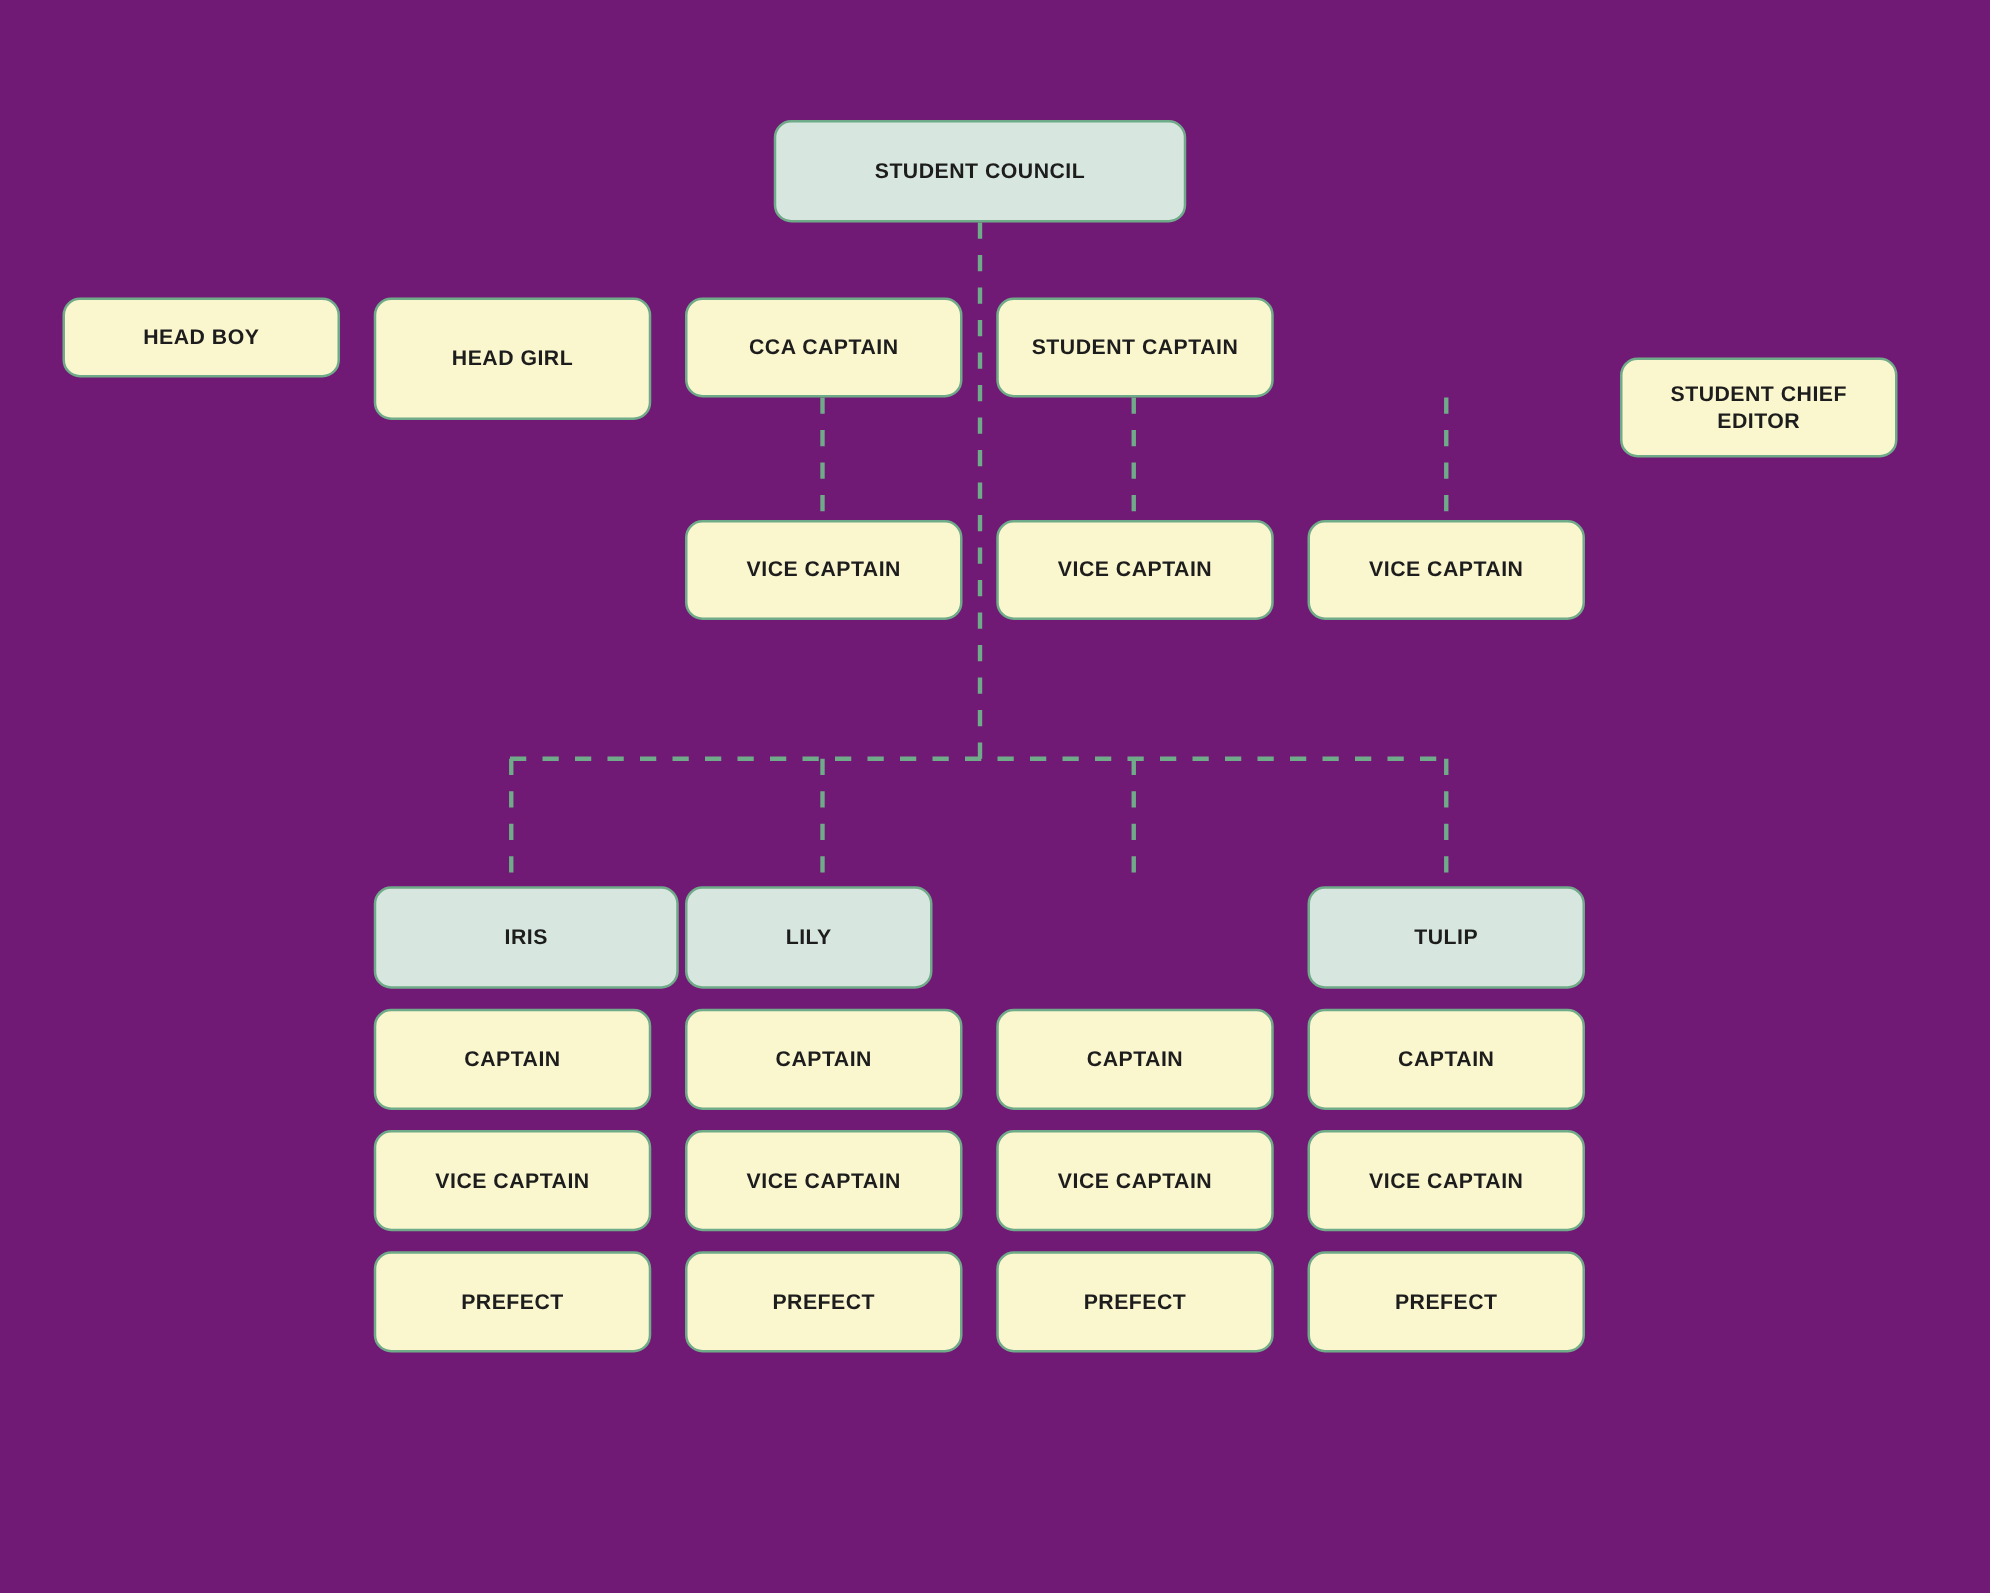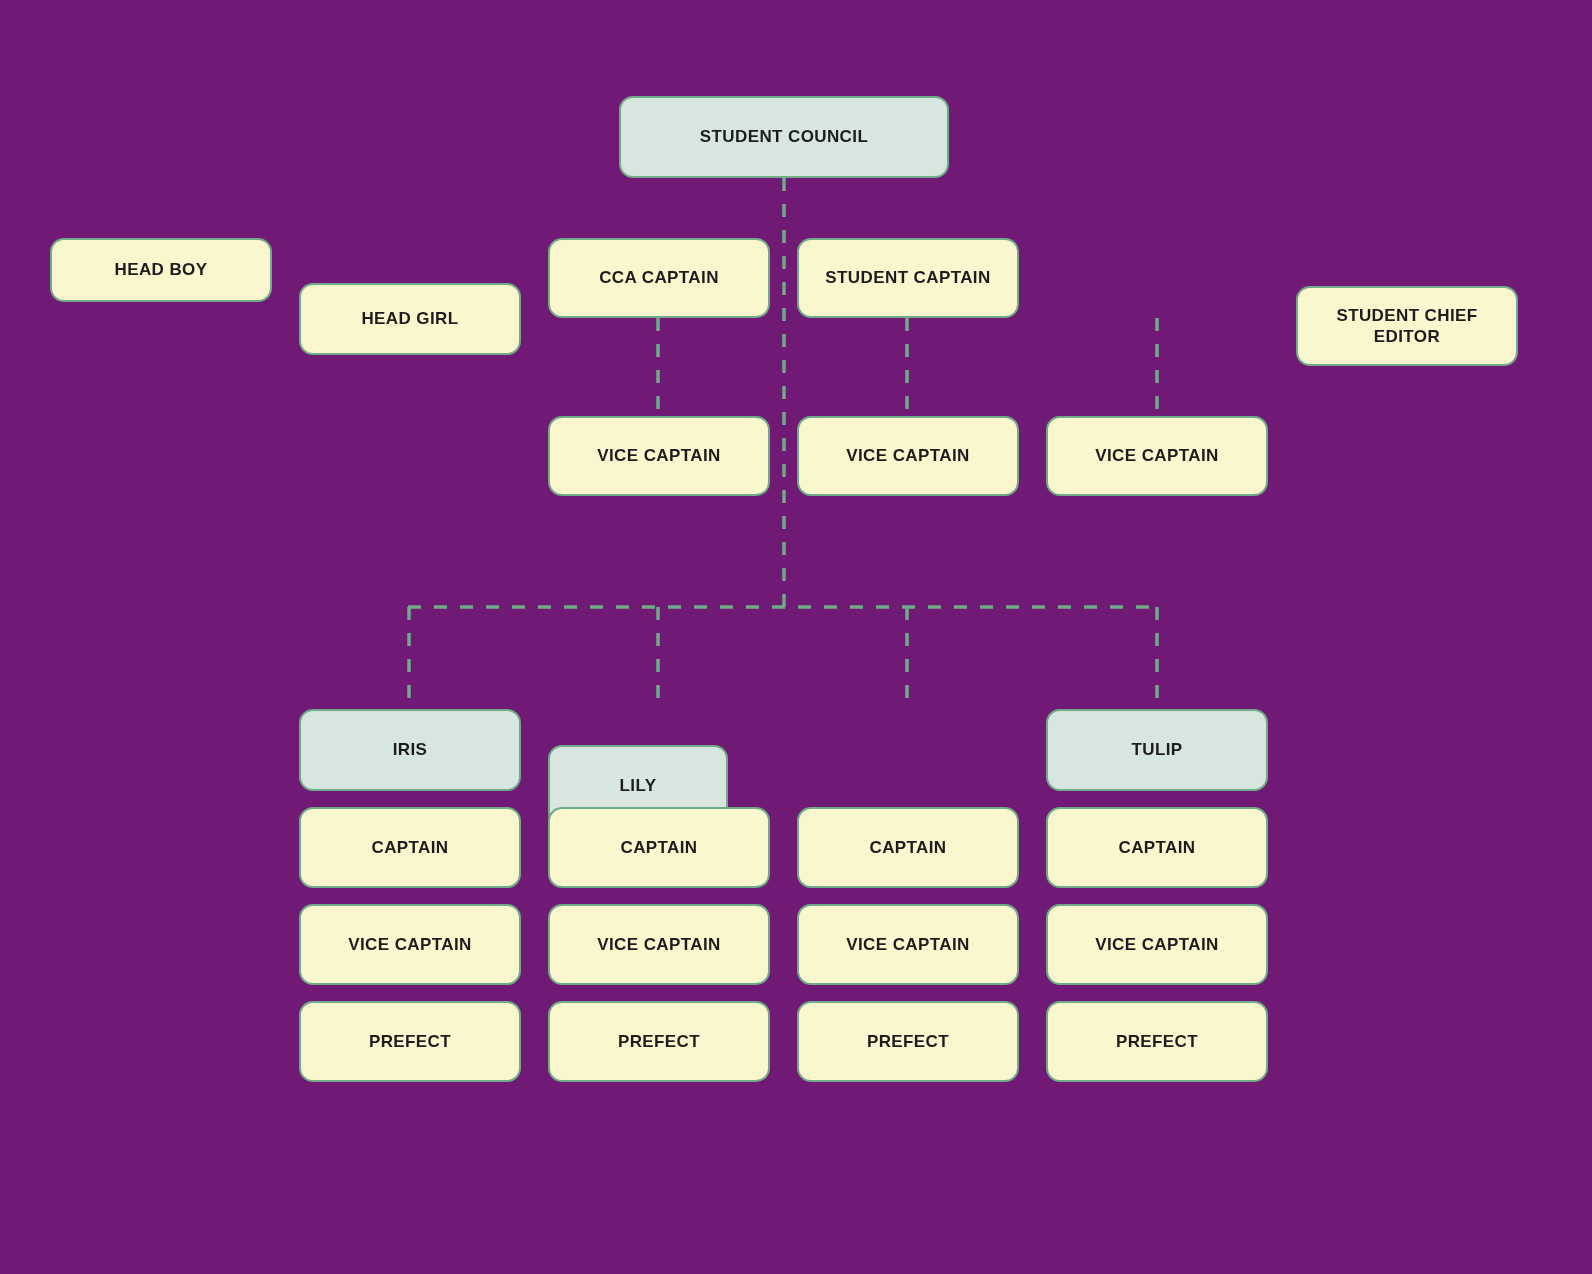"HEAD GIRL" div.node { height: 72px -> 98px; margin-top: 45px -> none }
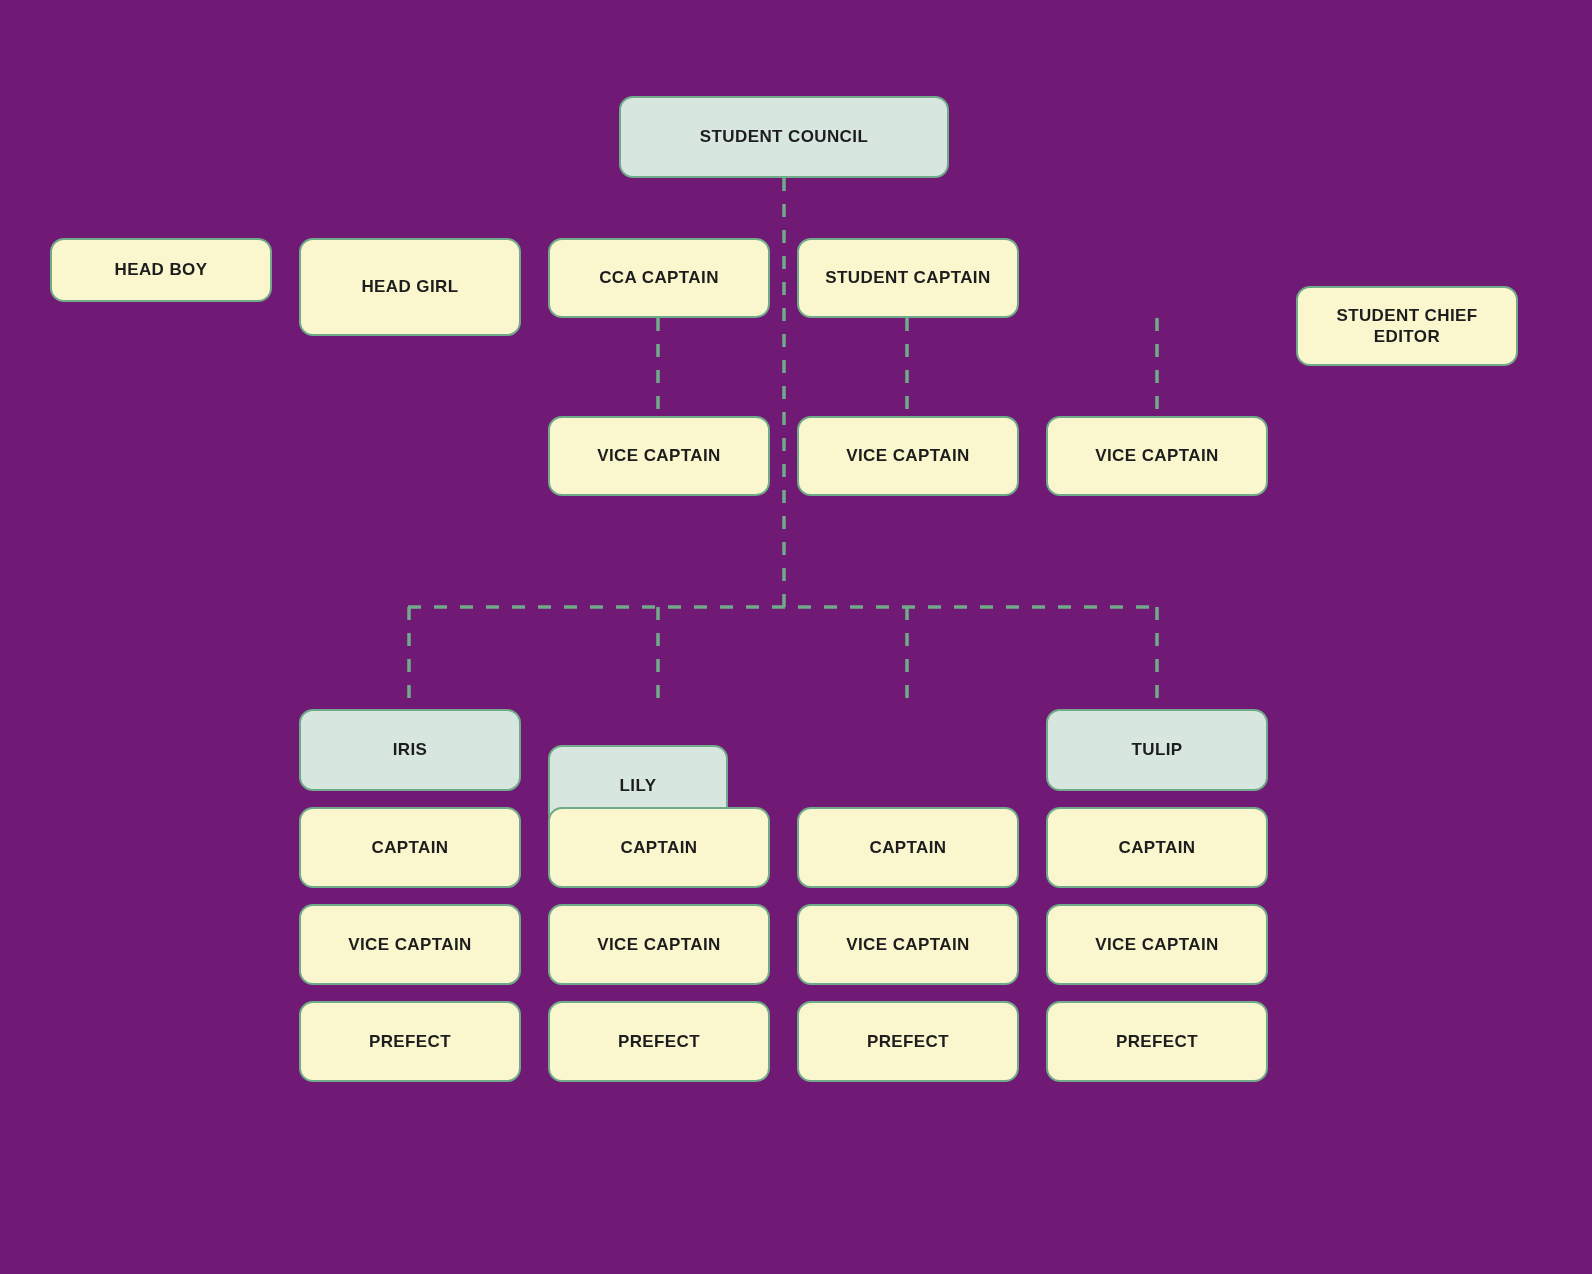"IRIS" div.node { width: 222px -> 244px }
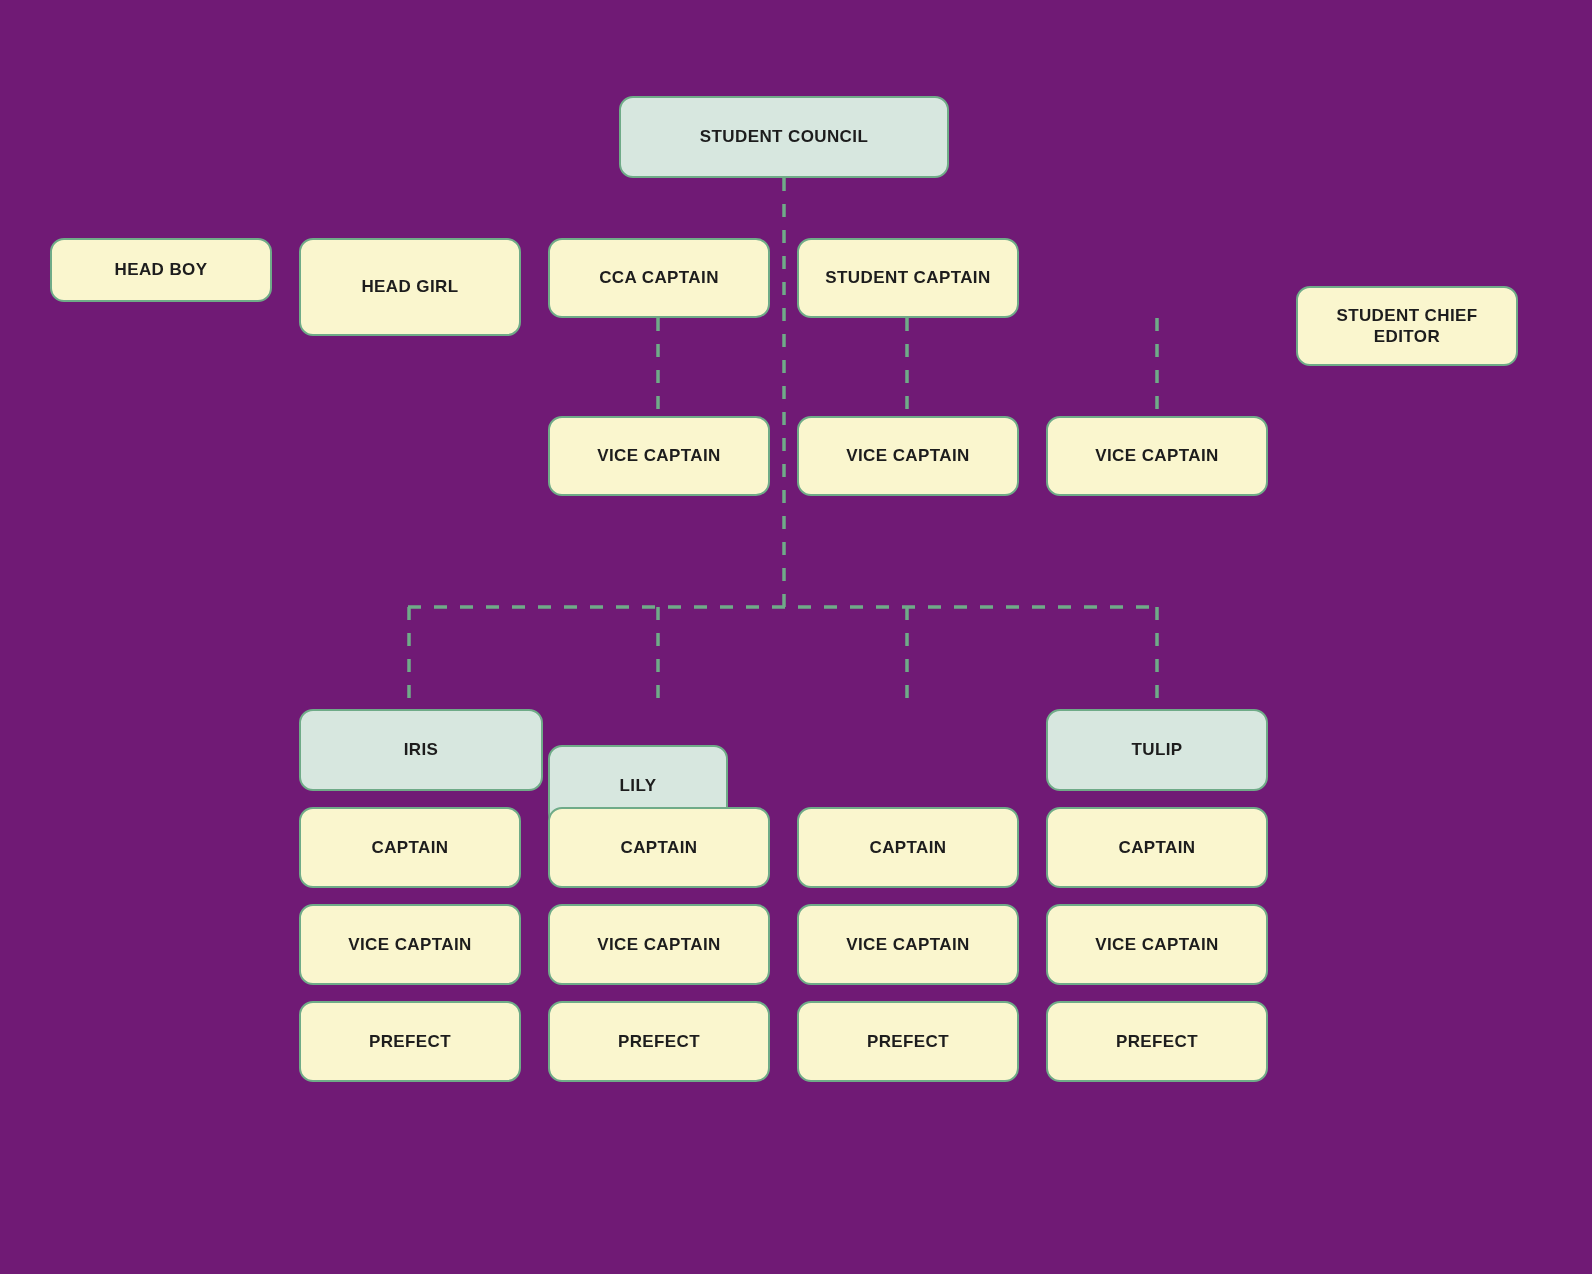"LILY" div.node { top: 745px -> 709px; width: 180px -> 198px }
